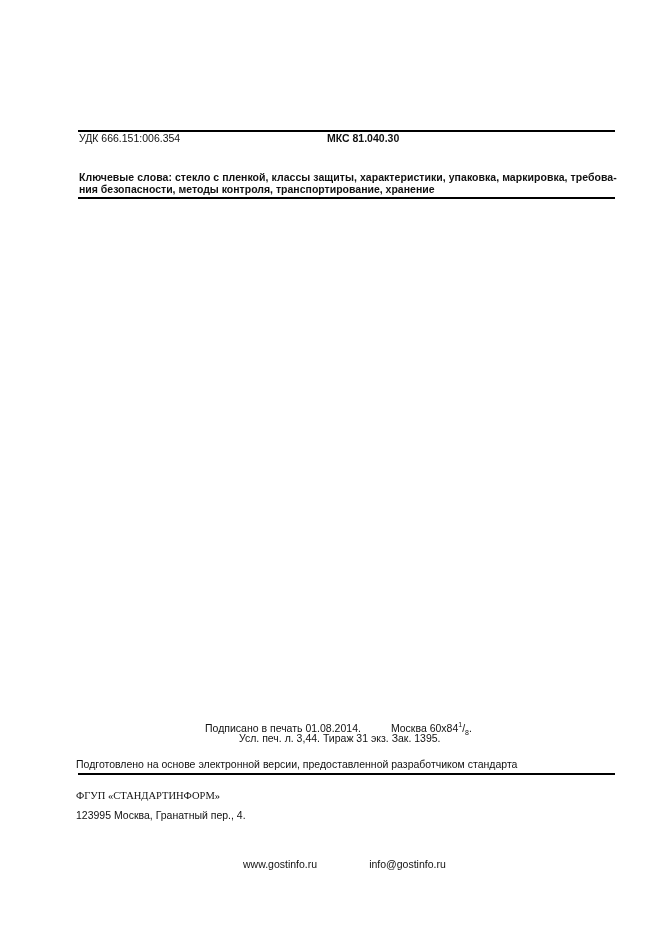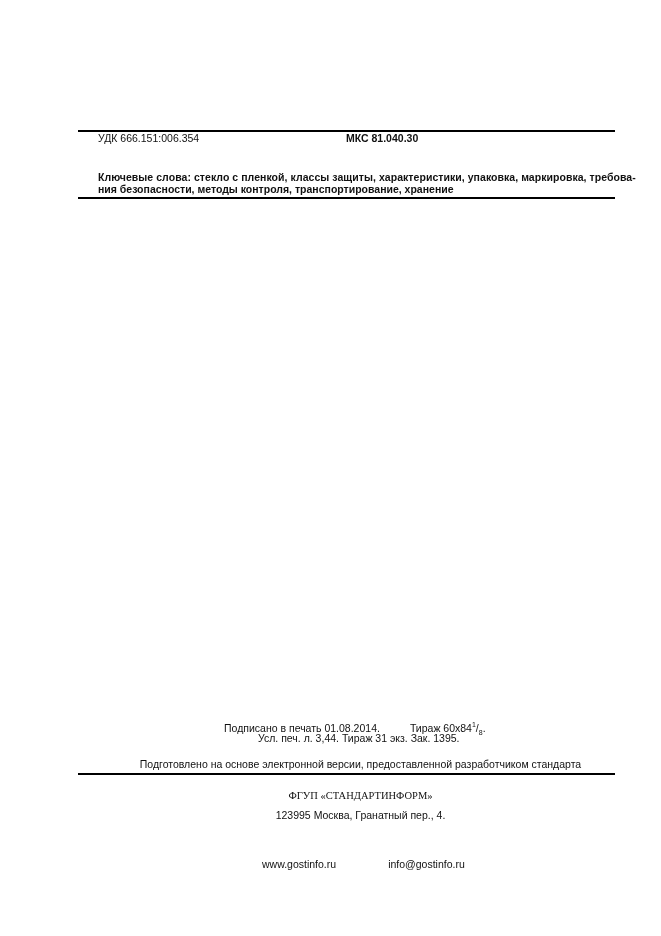"УДК 666.151:006.354" .line { margin-left: 19px -> none }
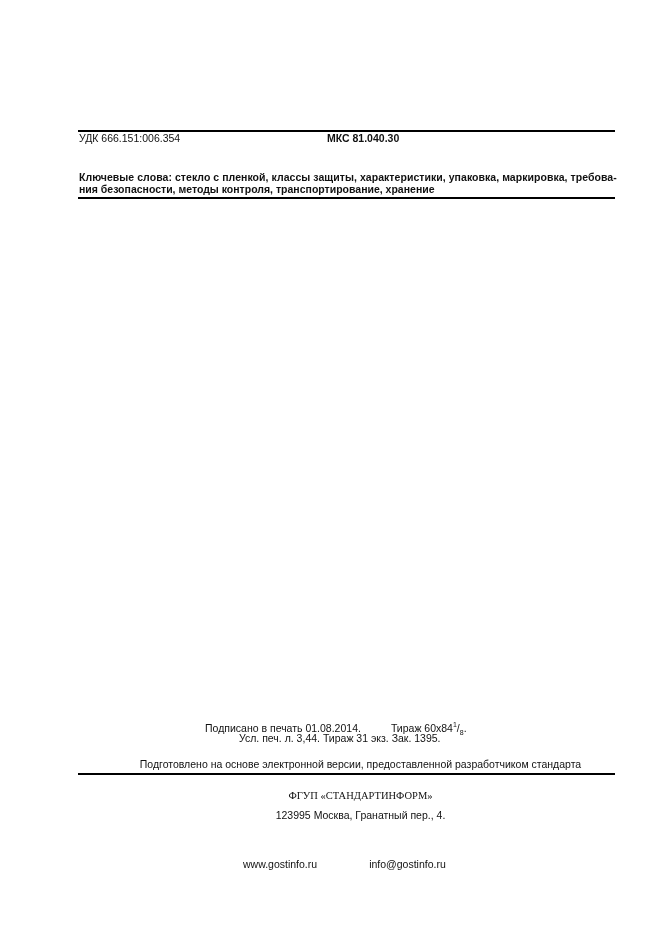"Тираж 60х84" span { text: Тираж -> Москва }
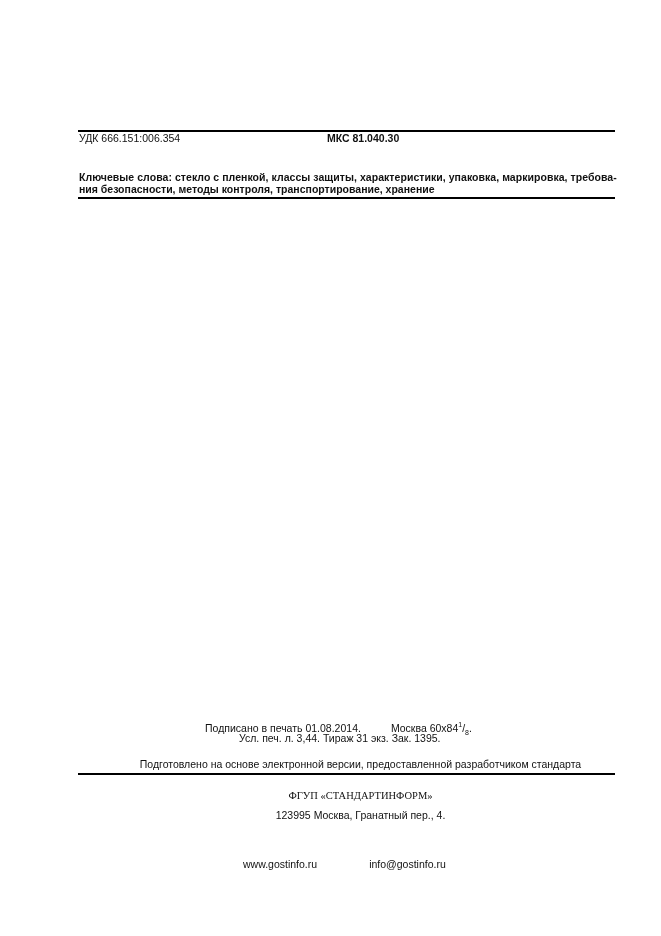"Подготовлено на основе электронной" .center { left: 92px -> 76px; text-align: center -> left }
